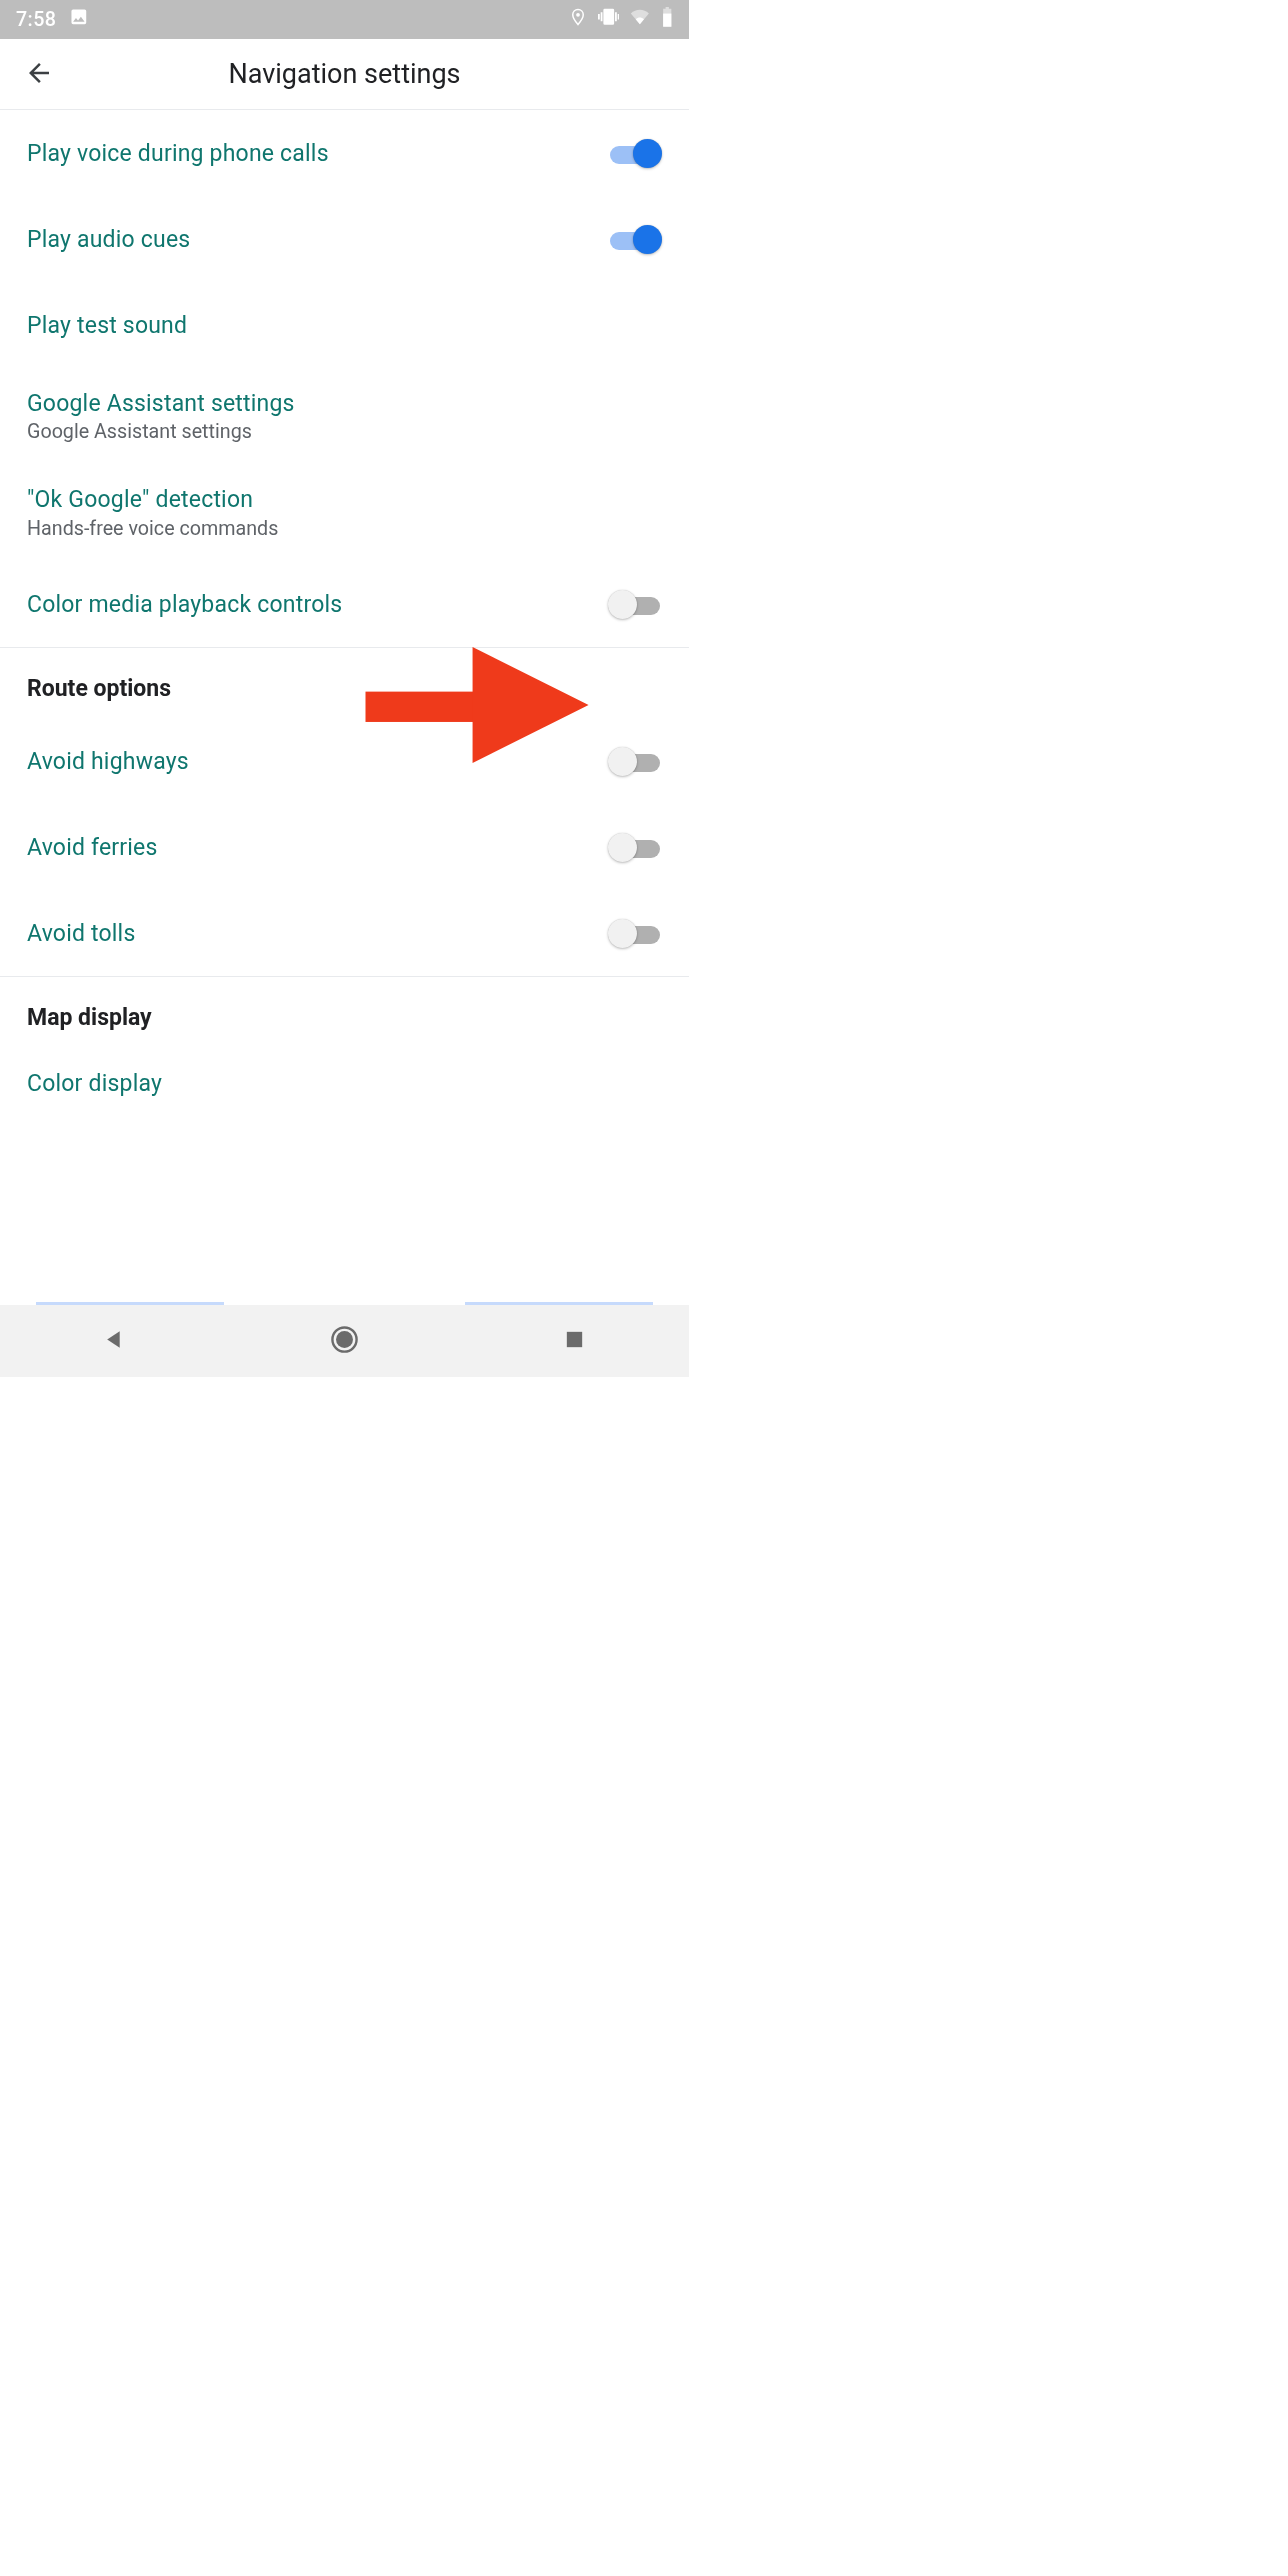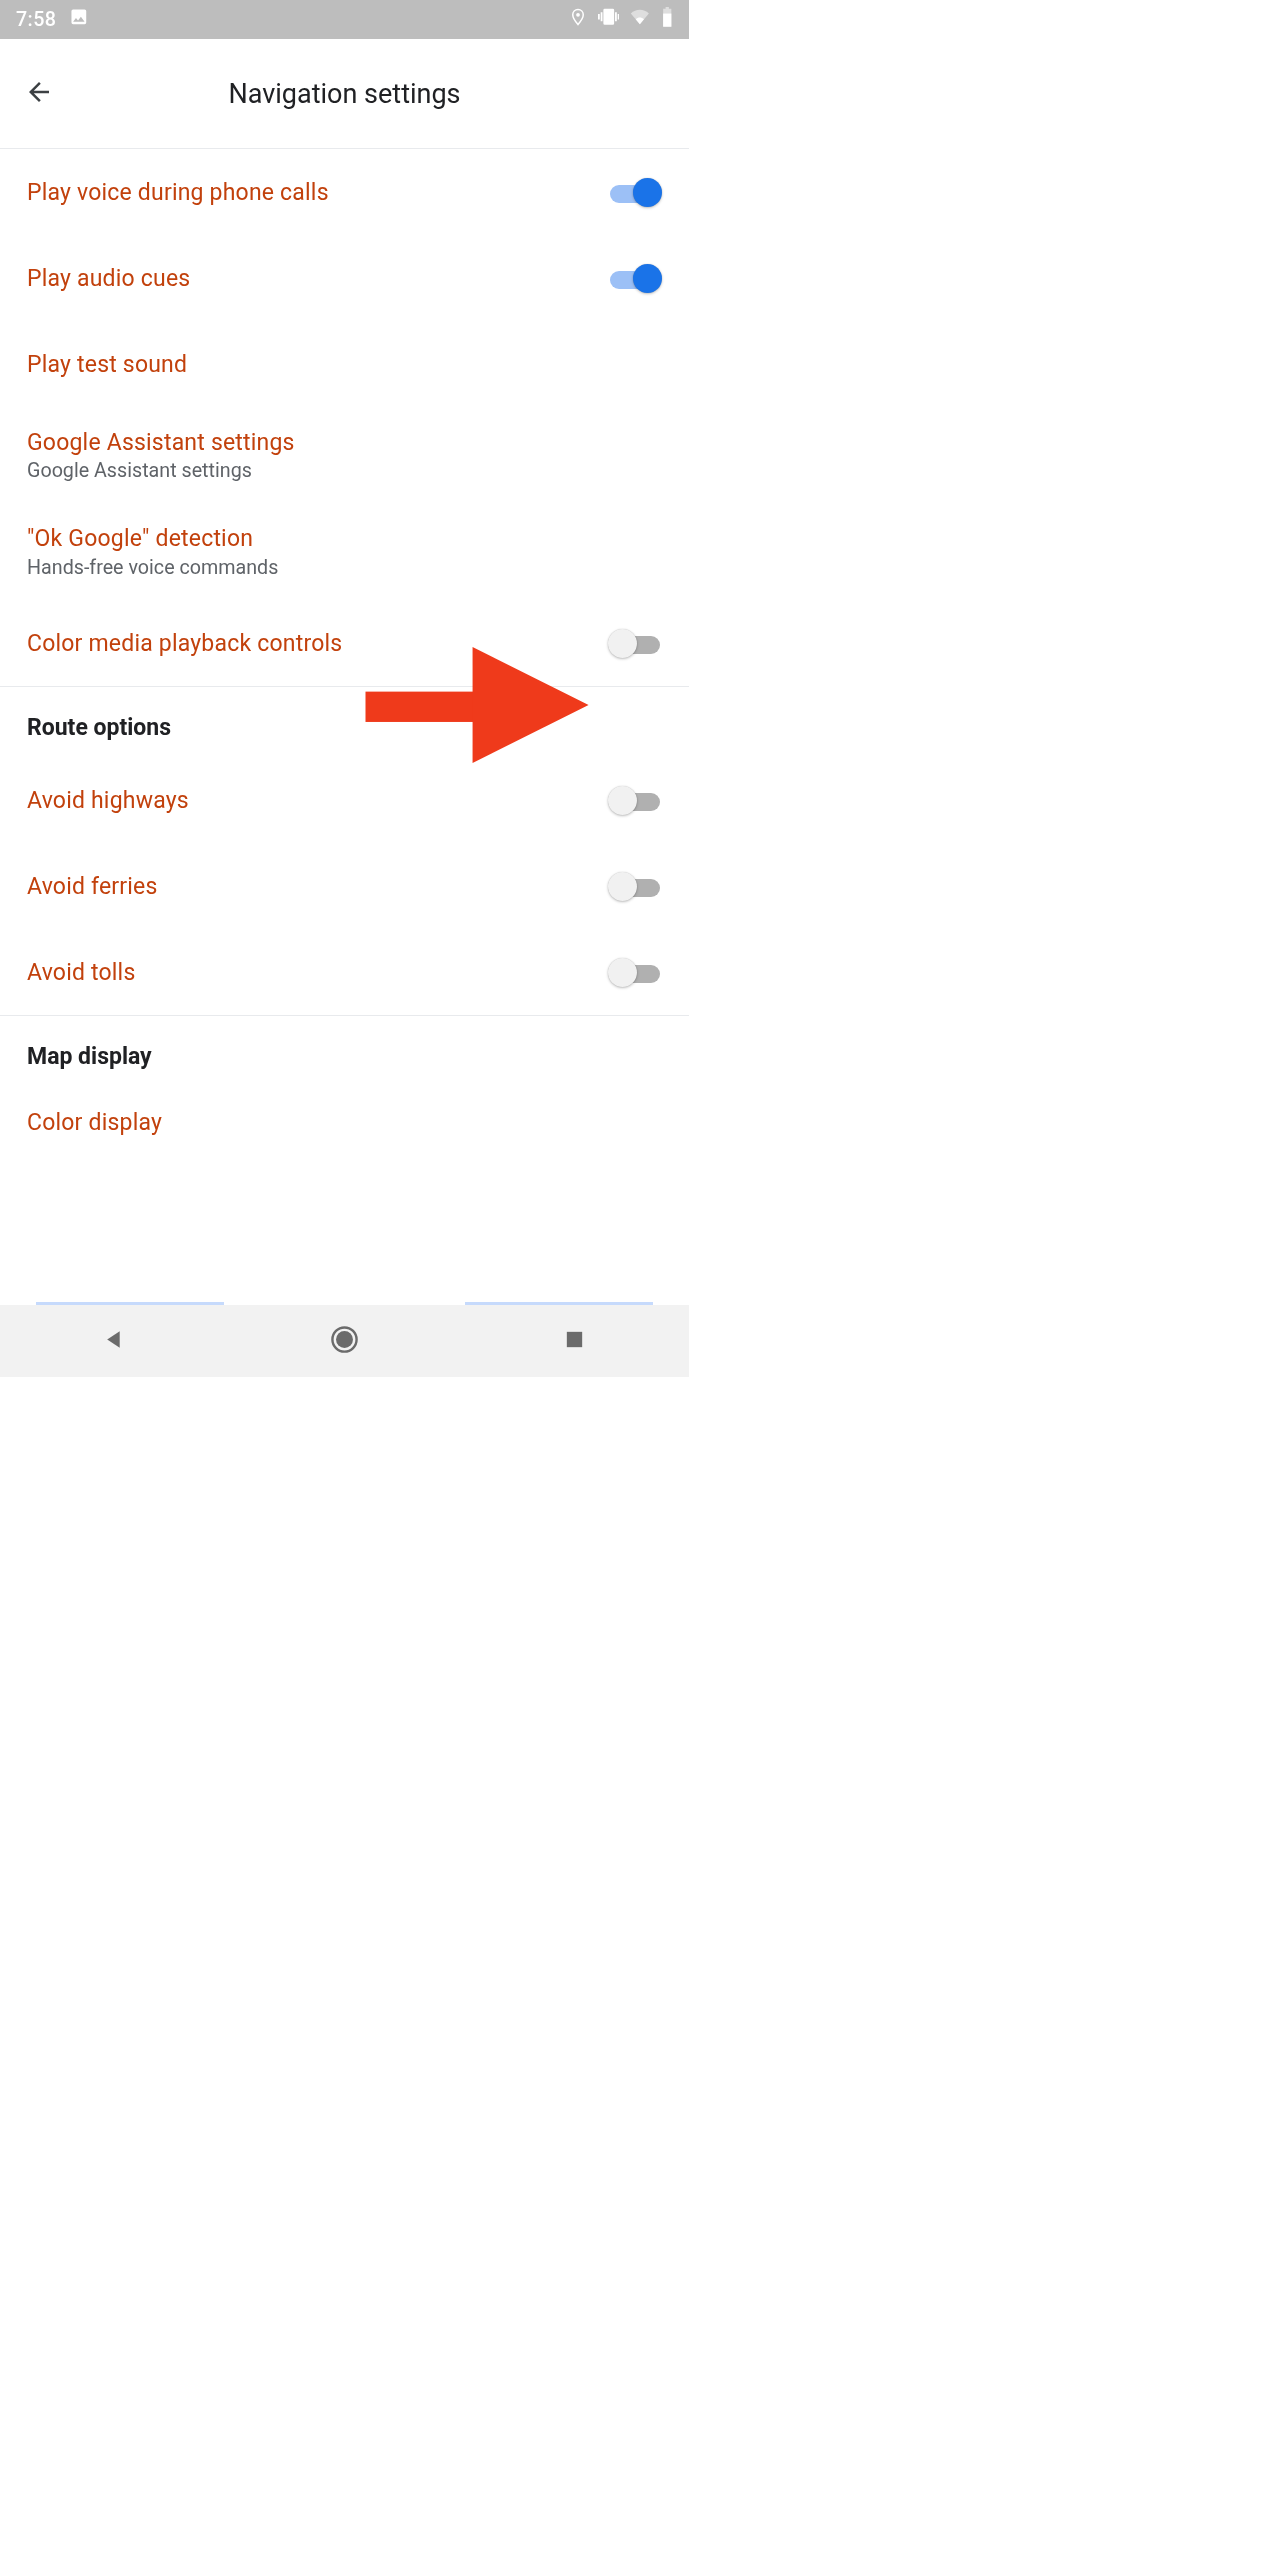"Navigation settings" .app-bar { height: 110px -> 71px }
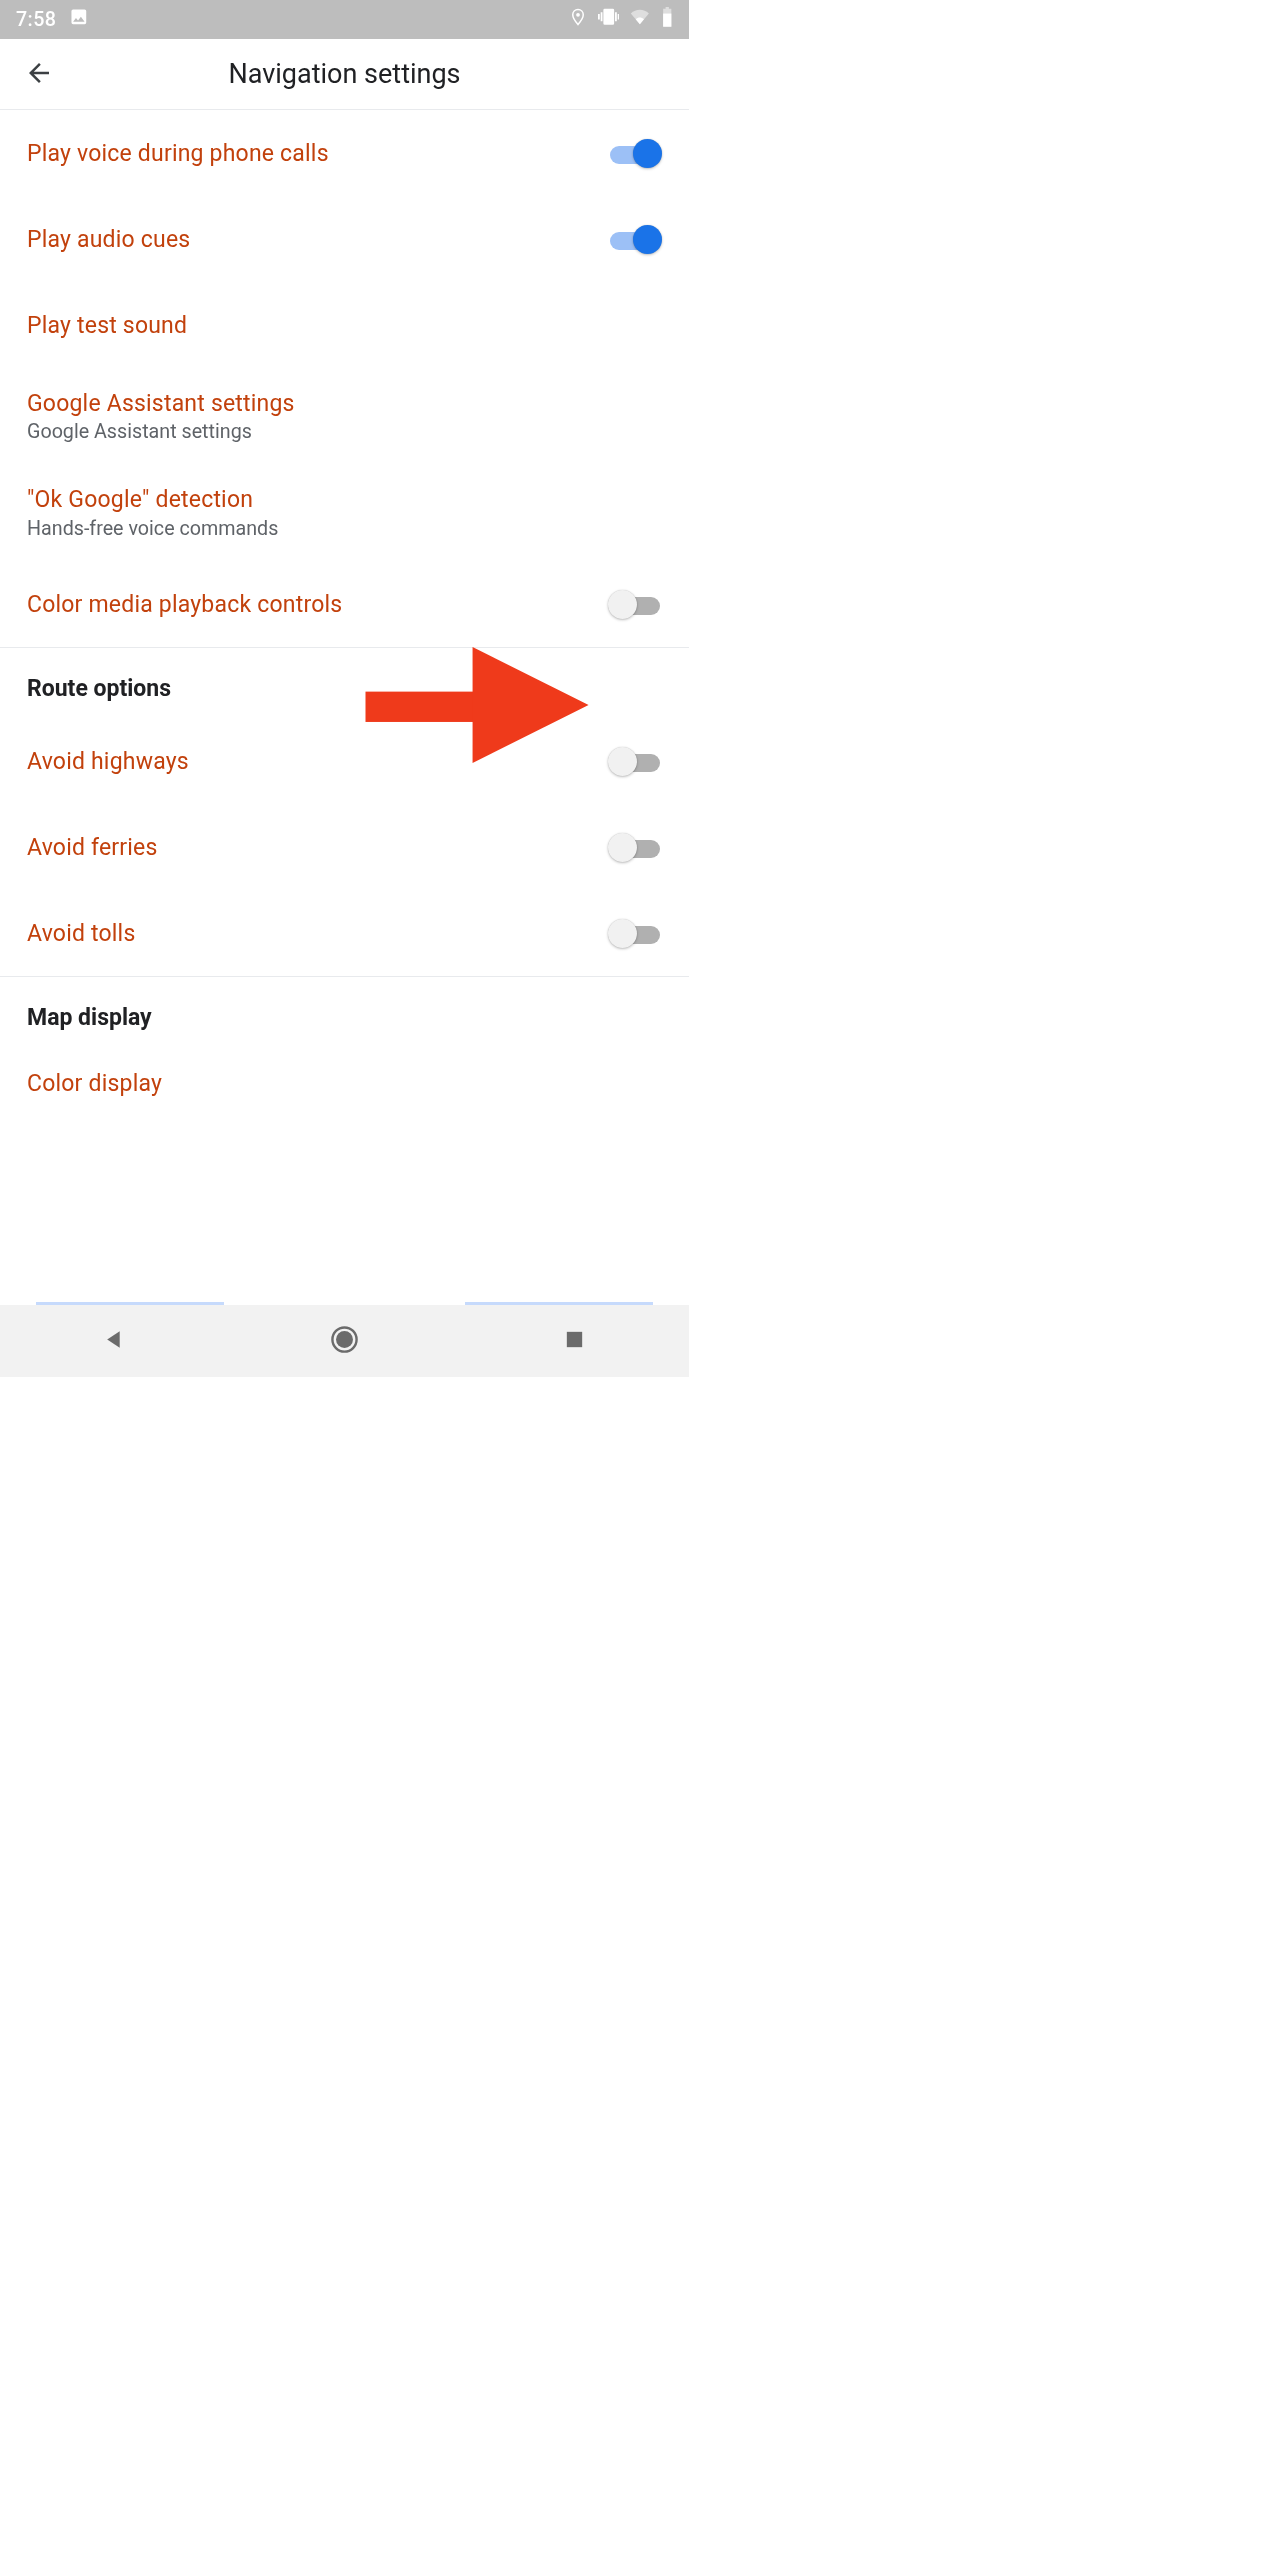"Play voice during phone calls" .row .primary { color: #c2410c -> #0f766e }
